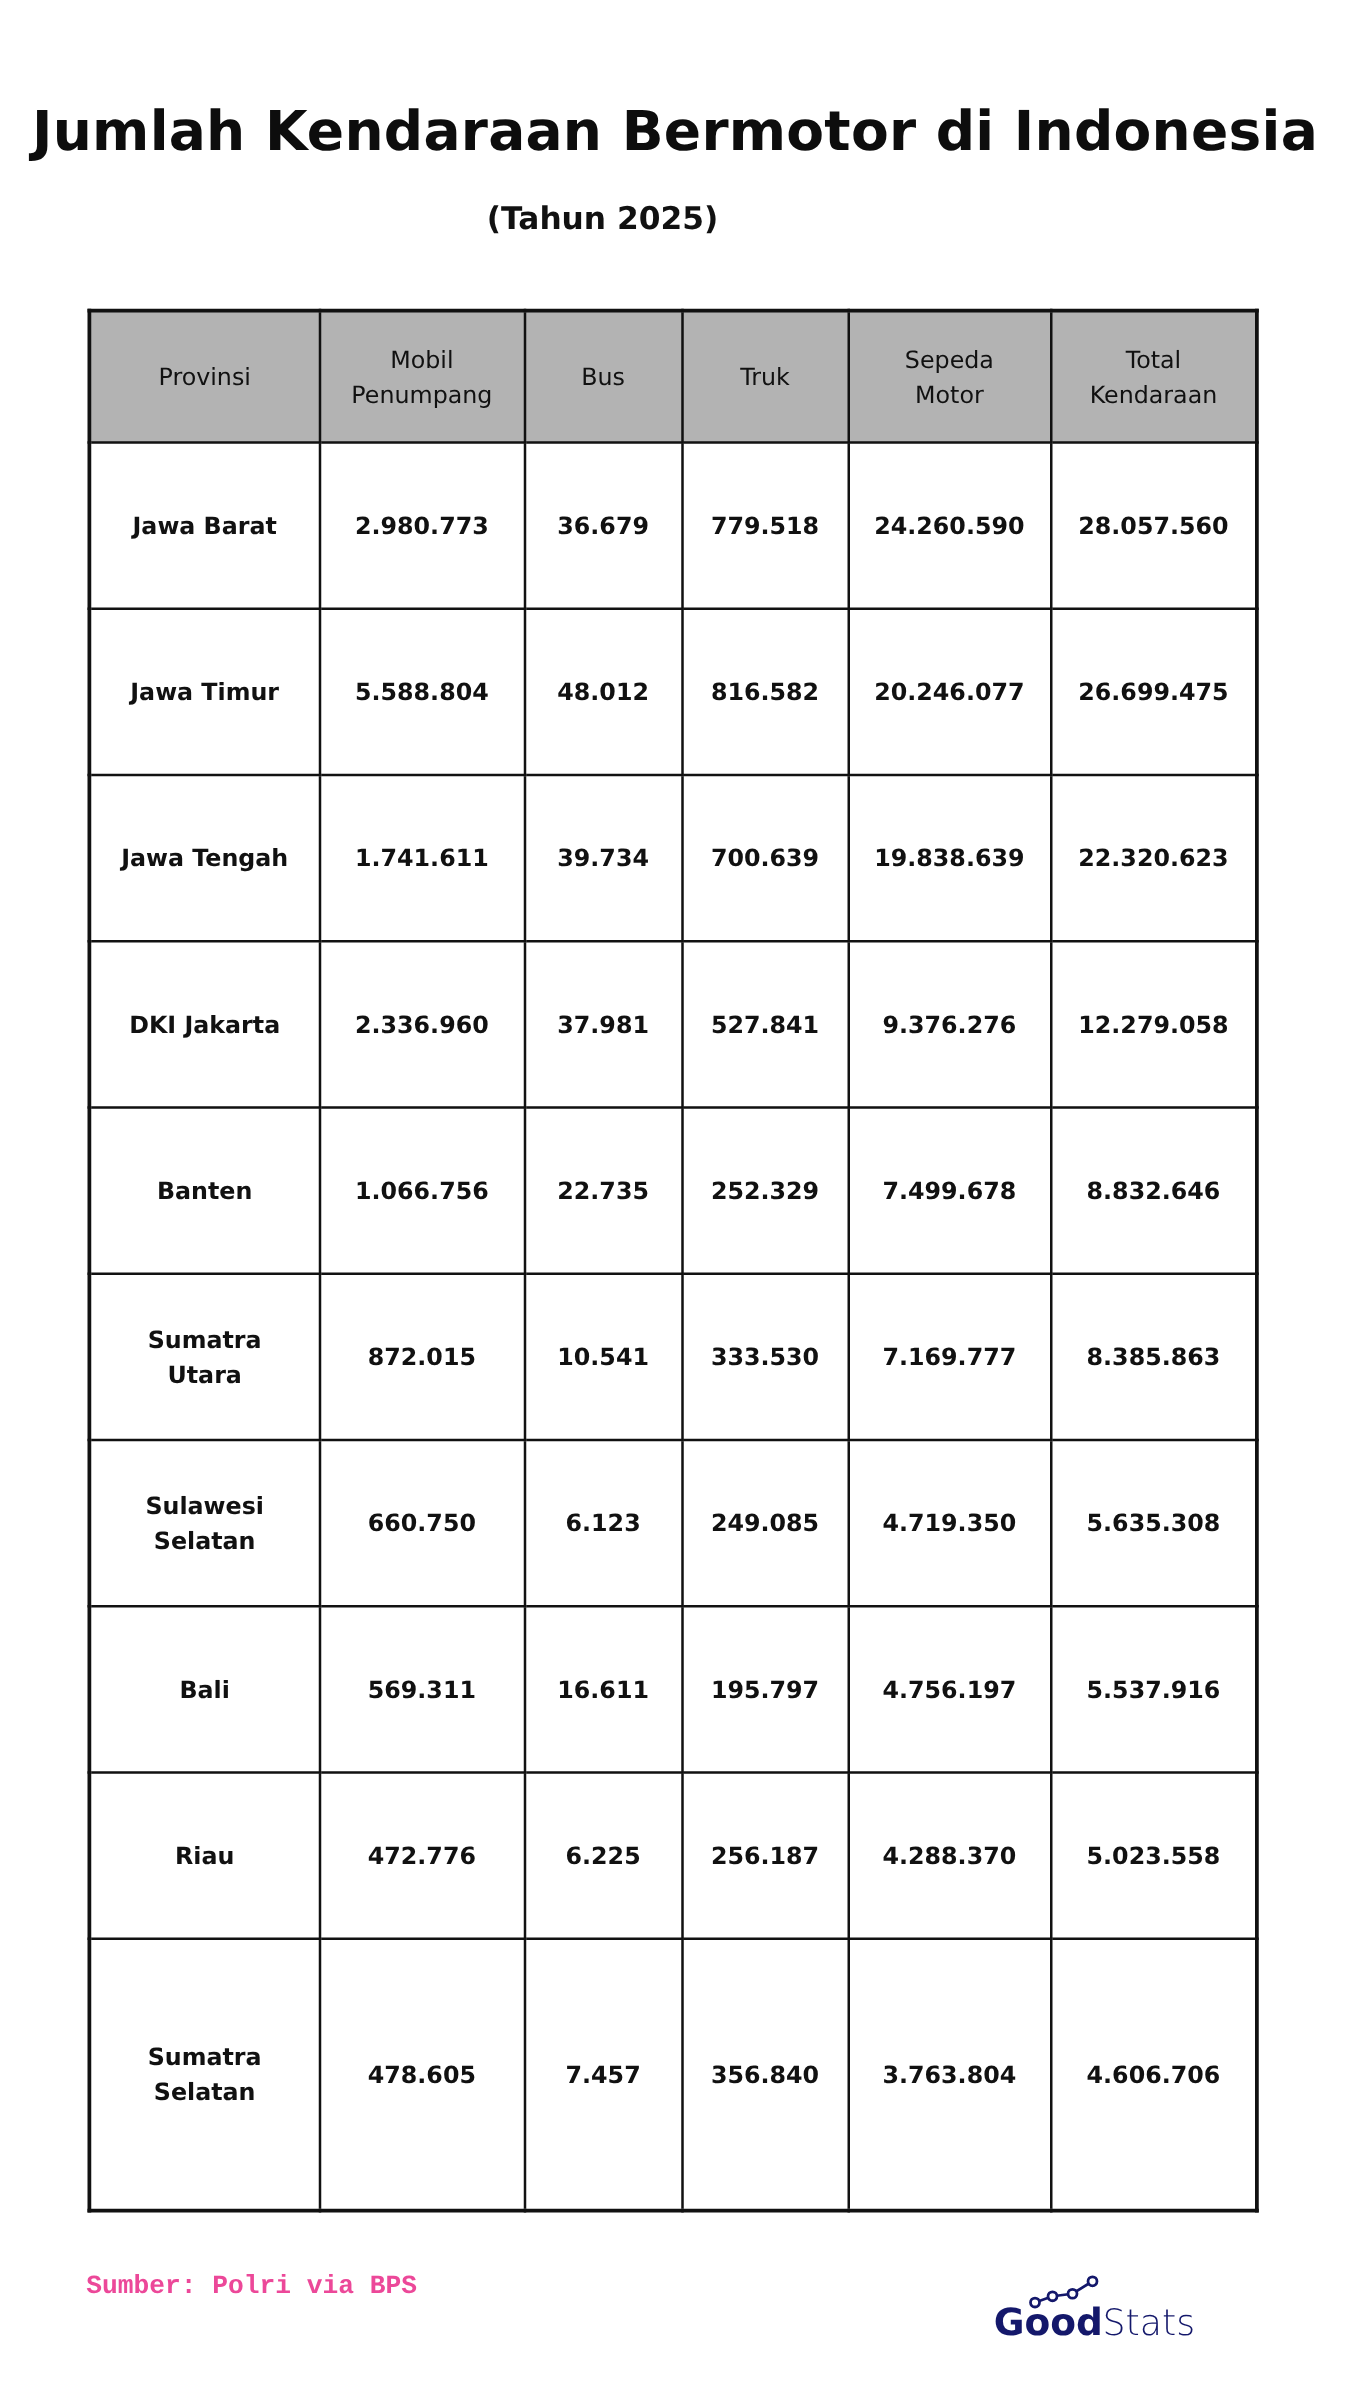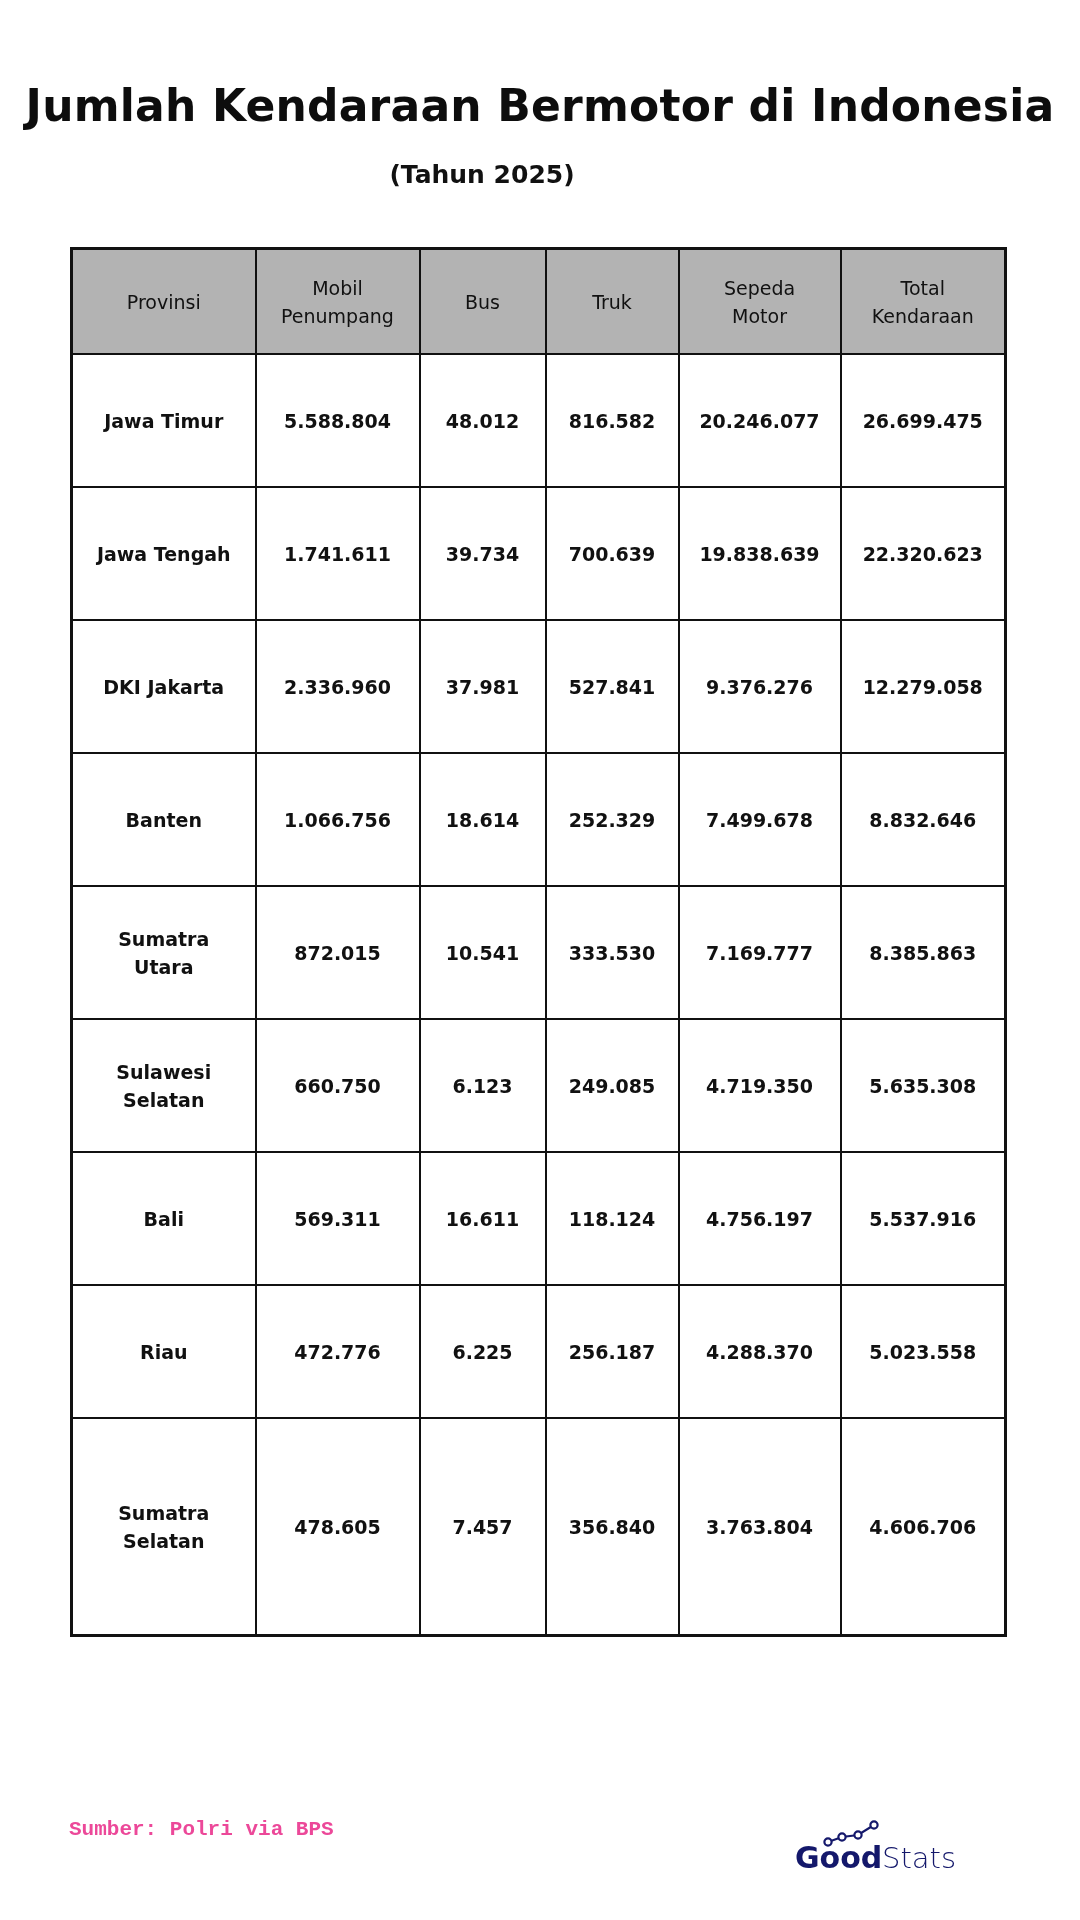"Jawa Barat" tr { html: none -> <tr> <td>Jawa Barat</td> <td>2.980.773</td> <td>36.679</td> <td>779.518</td> <td>24.260.590</td> <td>28.057.560</td> </tr> }
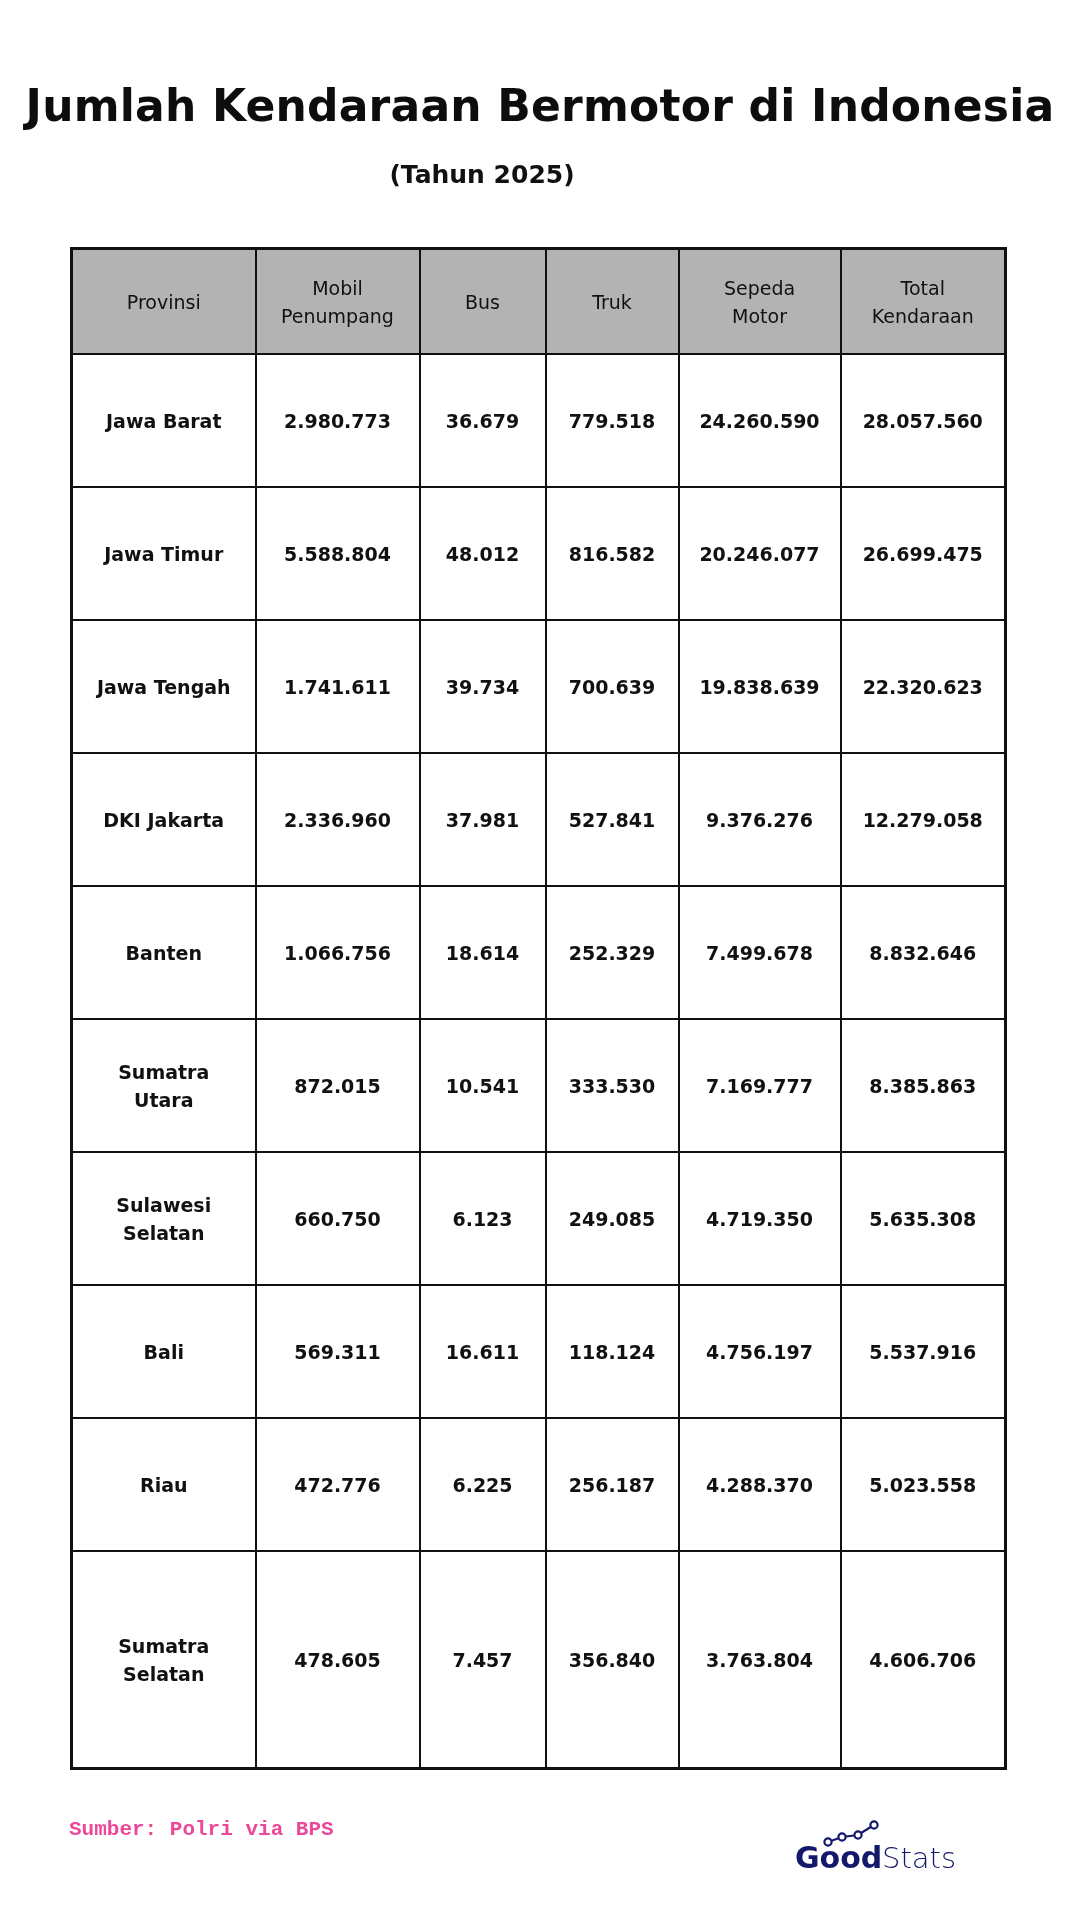"18.614" td { text: 18.614 -> 22.735 }
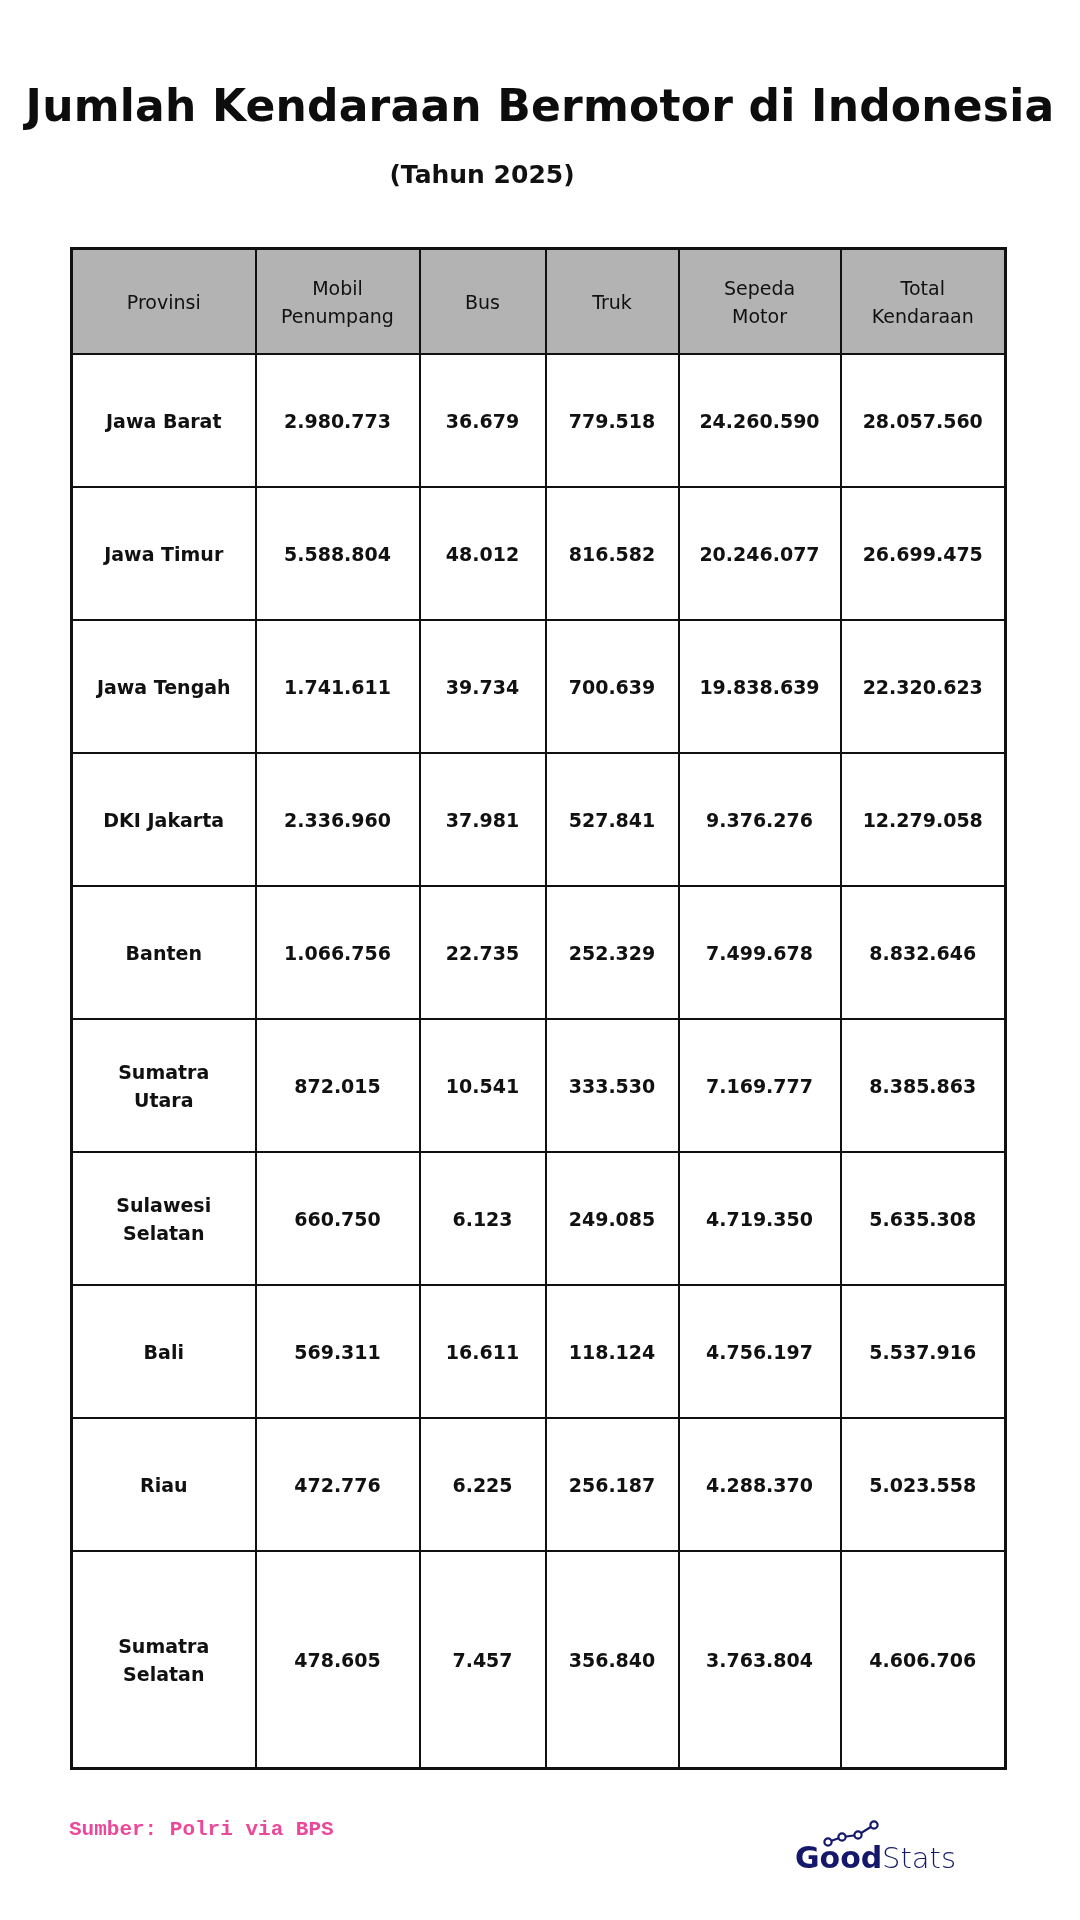"118.124" td { text: 118.124 -> 195.797 }
